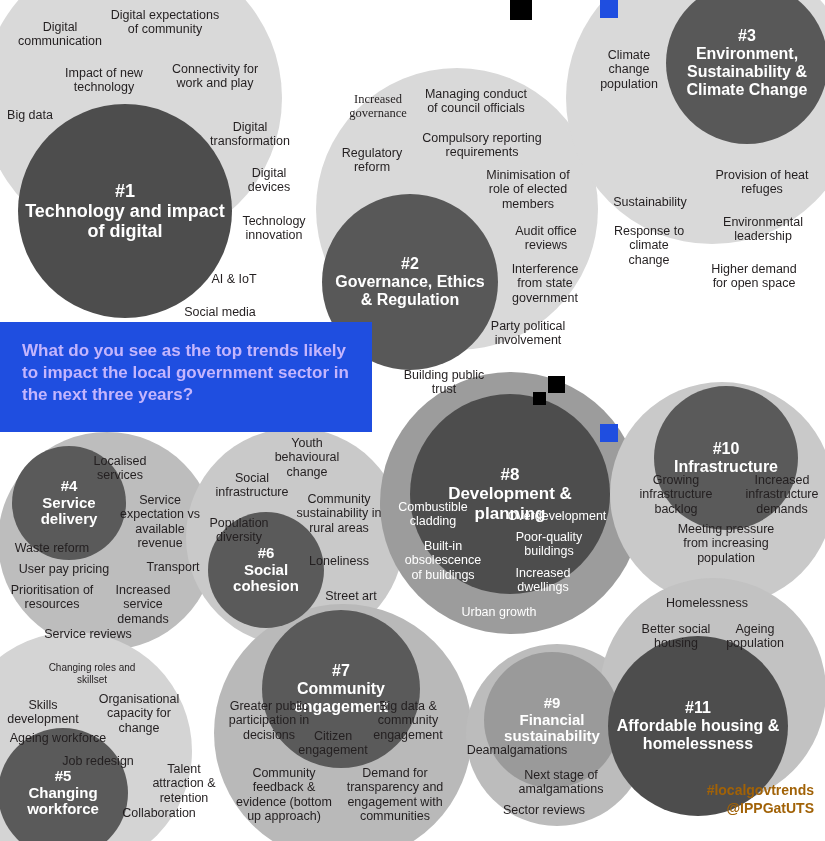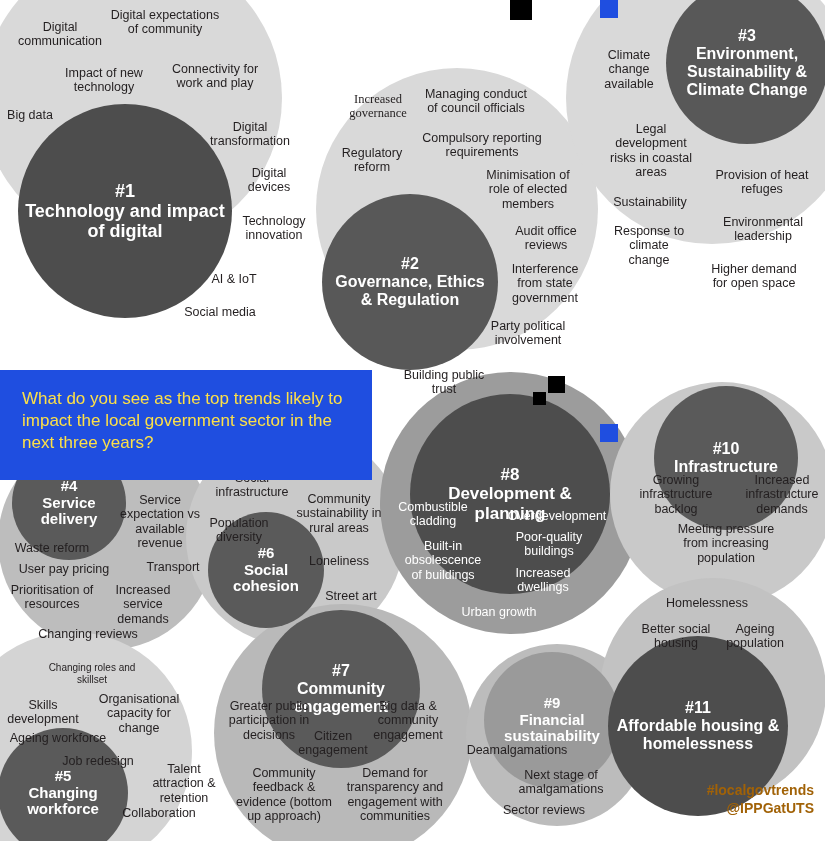"Climate change available" div.lbl { text: available -> population }
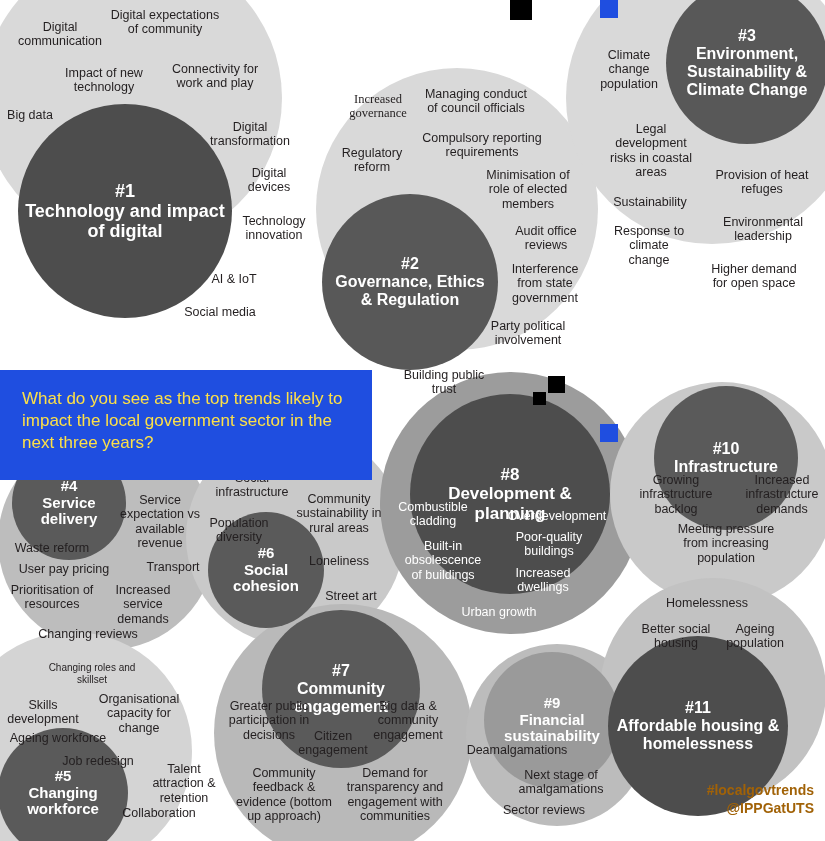"Legal development risks in coastal" div.lbl { html: <div>Legal development risks in coastal areas</div> -> none }
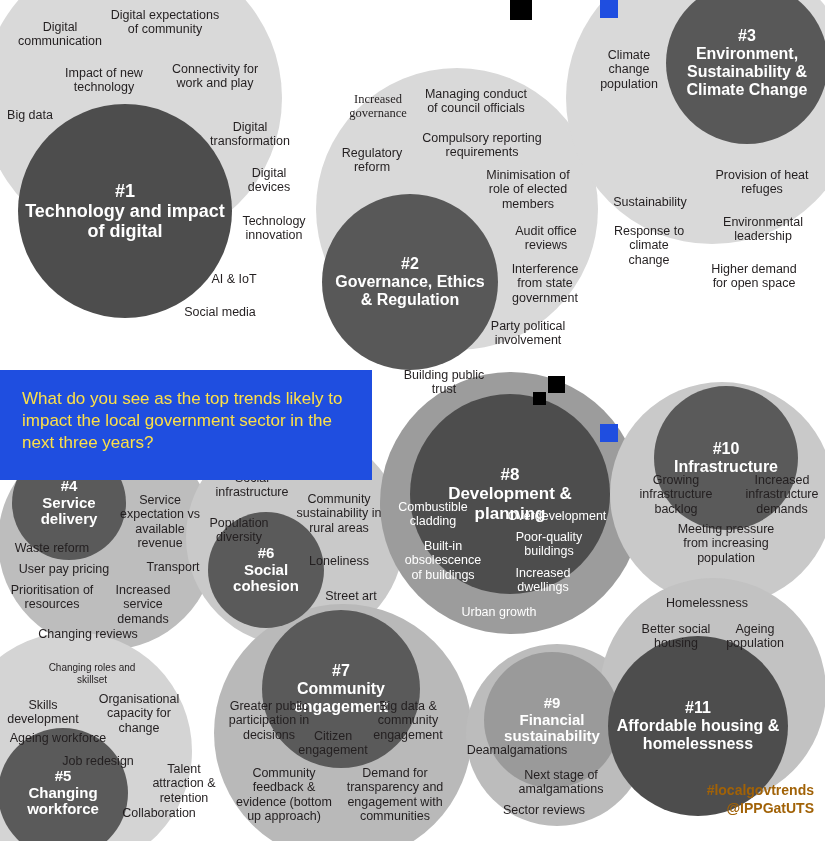"What do you see as" .question { color: #fde047 -> #c4b5fd; font-weight: normal -> bold; margin-top: 48px -> none }
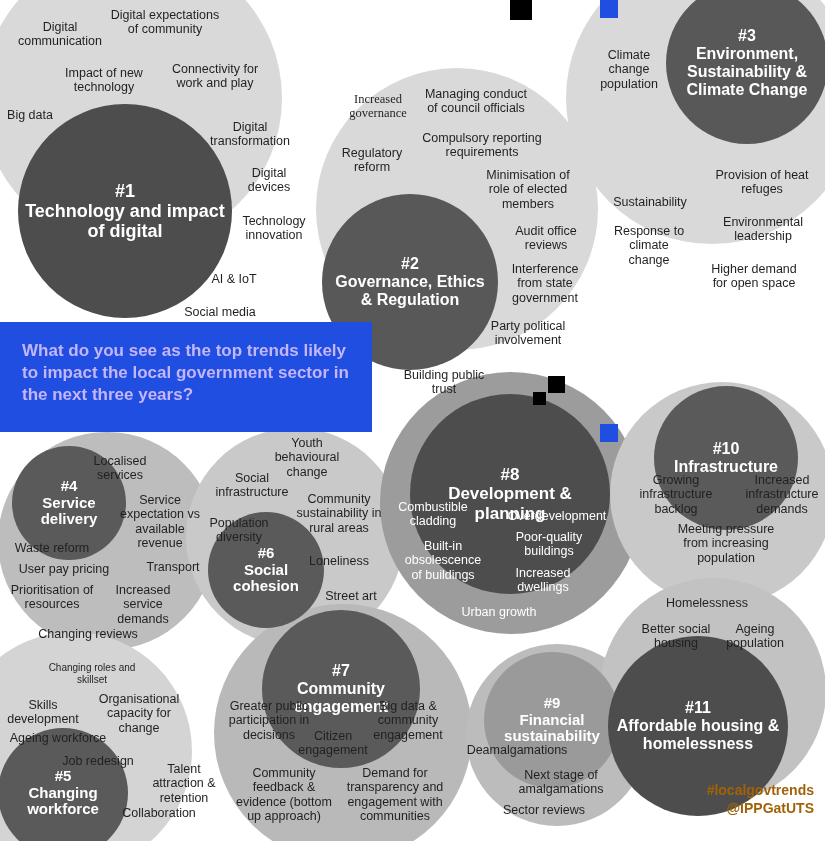"Changing reviews" div.lbl { text: Changing -> Service }
